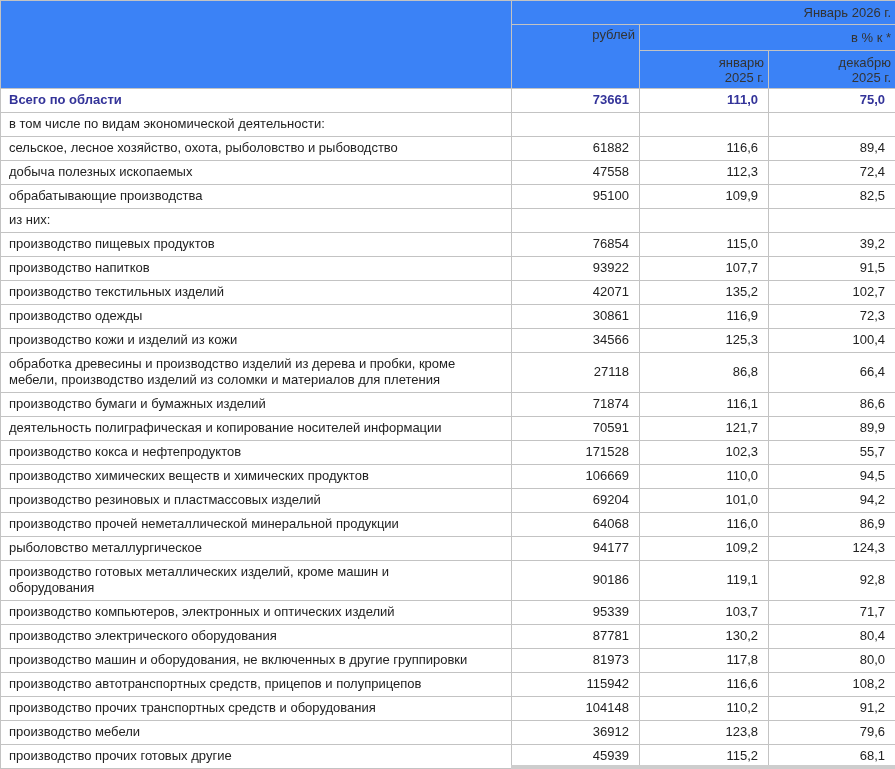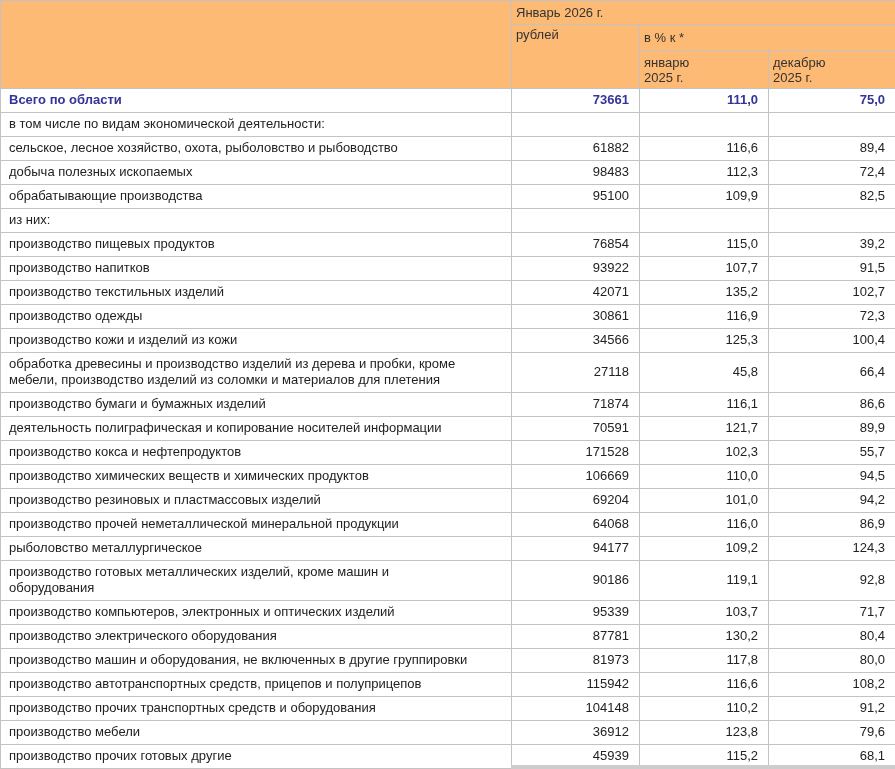"Январь 2026 г." table.stat th { background: #fdba74 -> #3b82f6; text-align: left -> right }
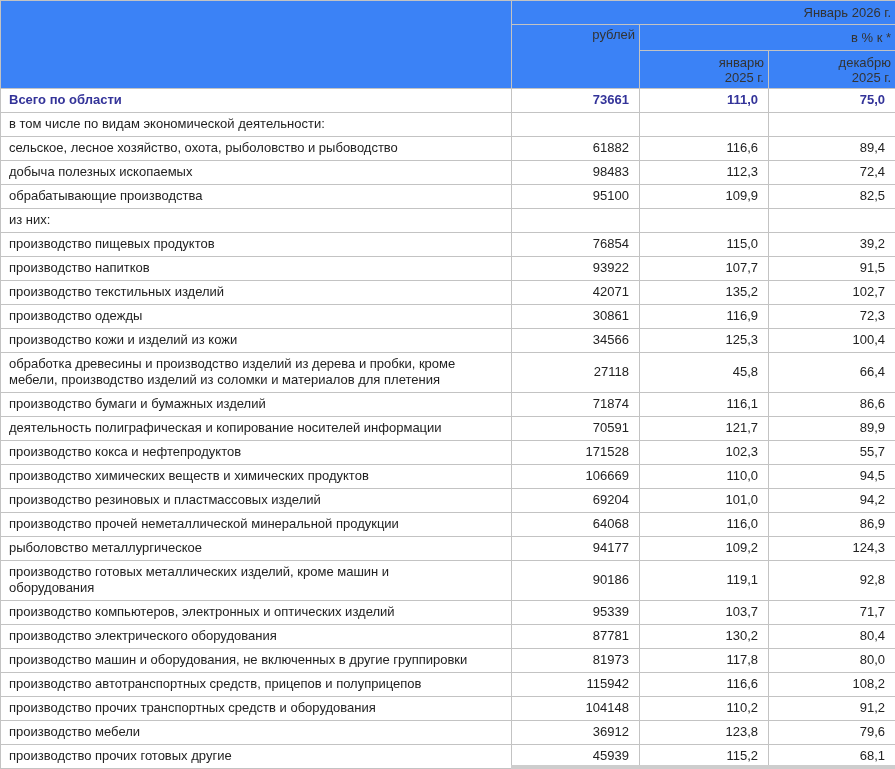"98483" td.num { text: 98483 -> 47558 }
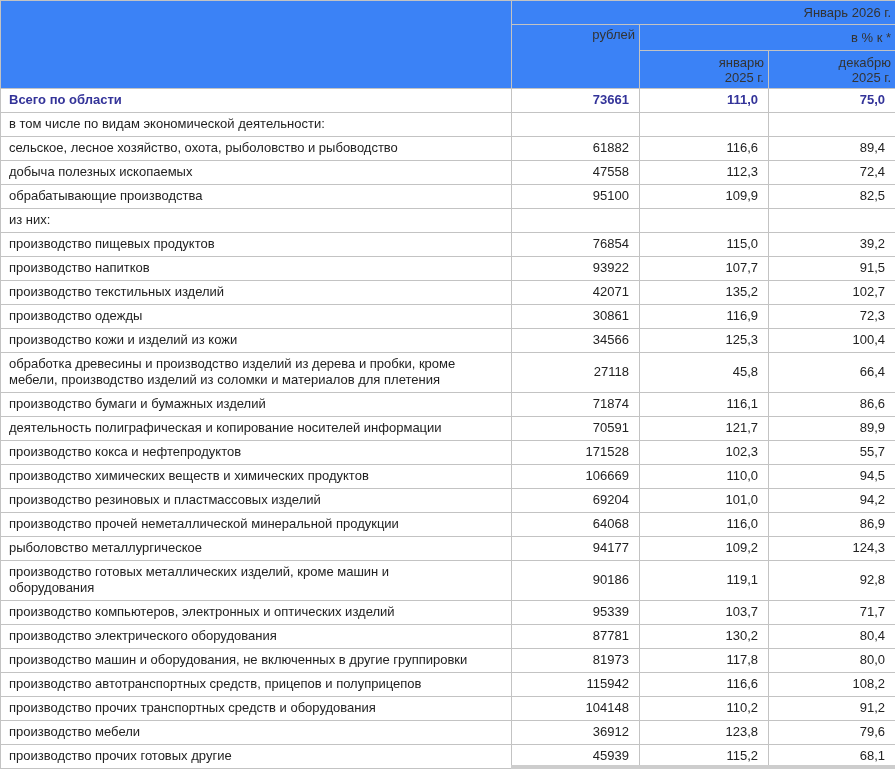"45,8" td.num { text: 45,8 -> 86,8 }
